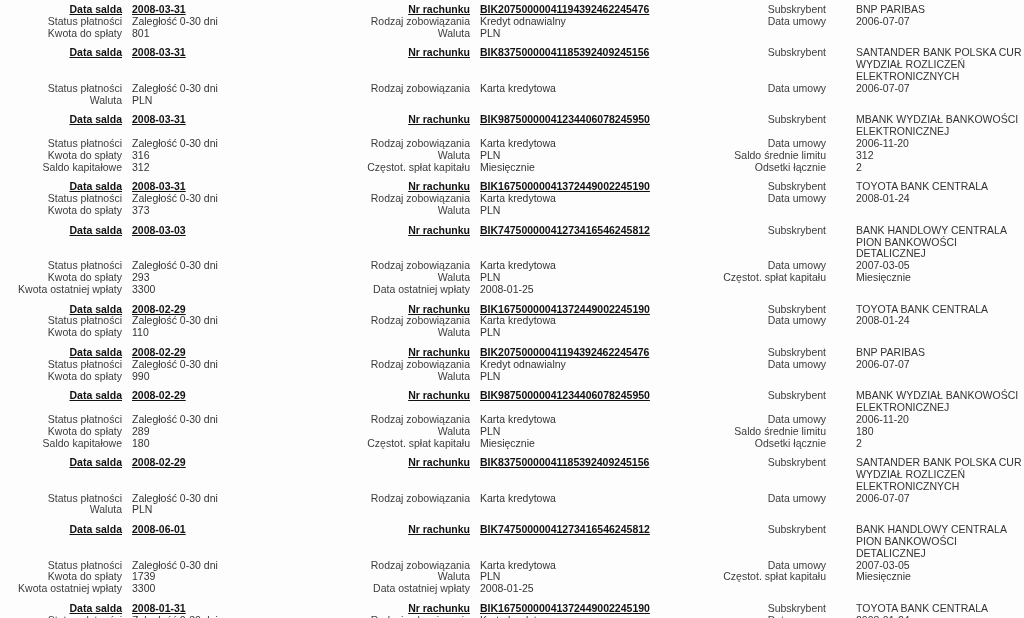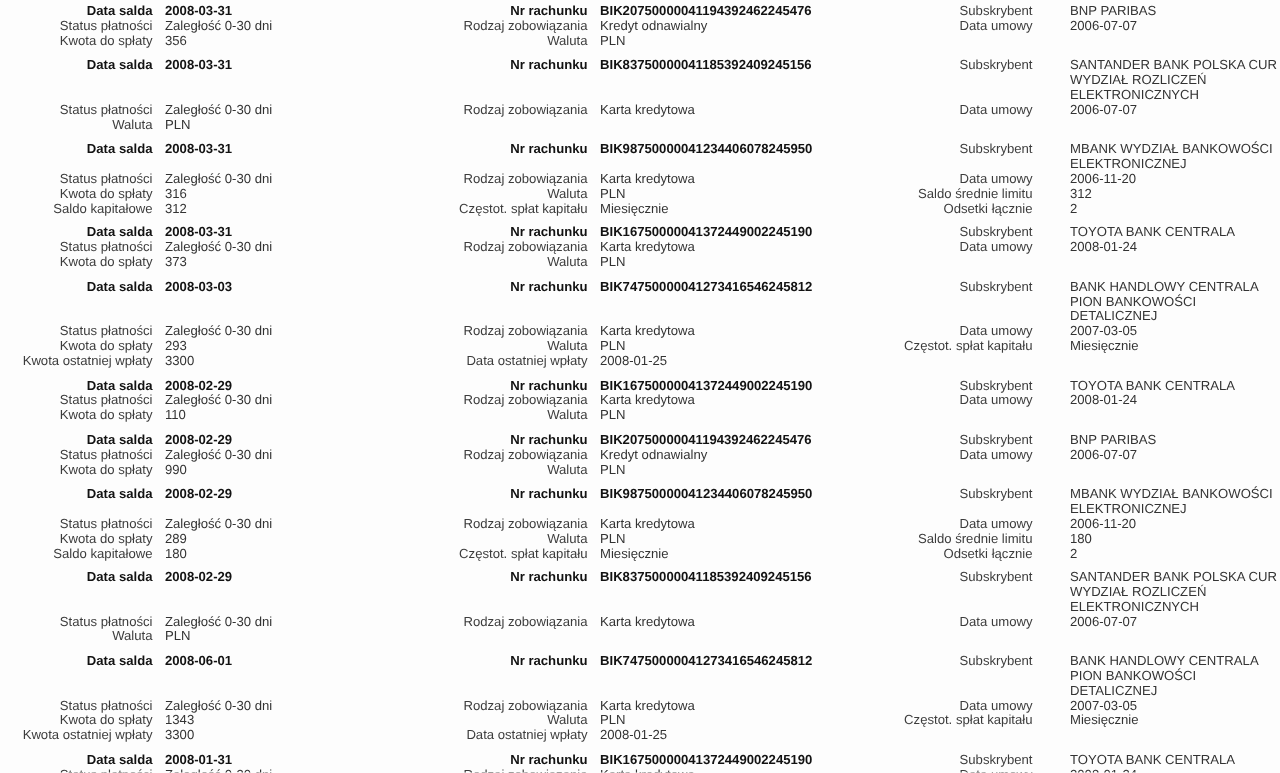"Data salda" .b { text-decoration: none -> underline }
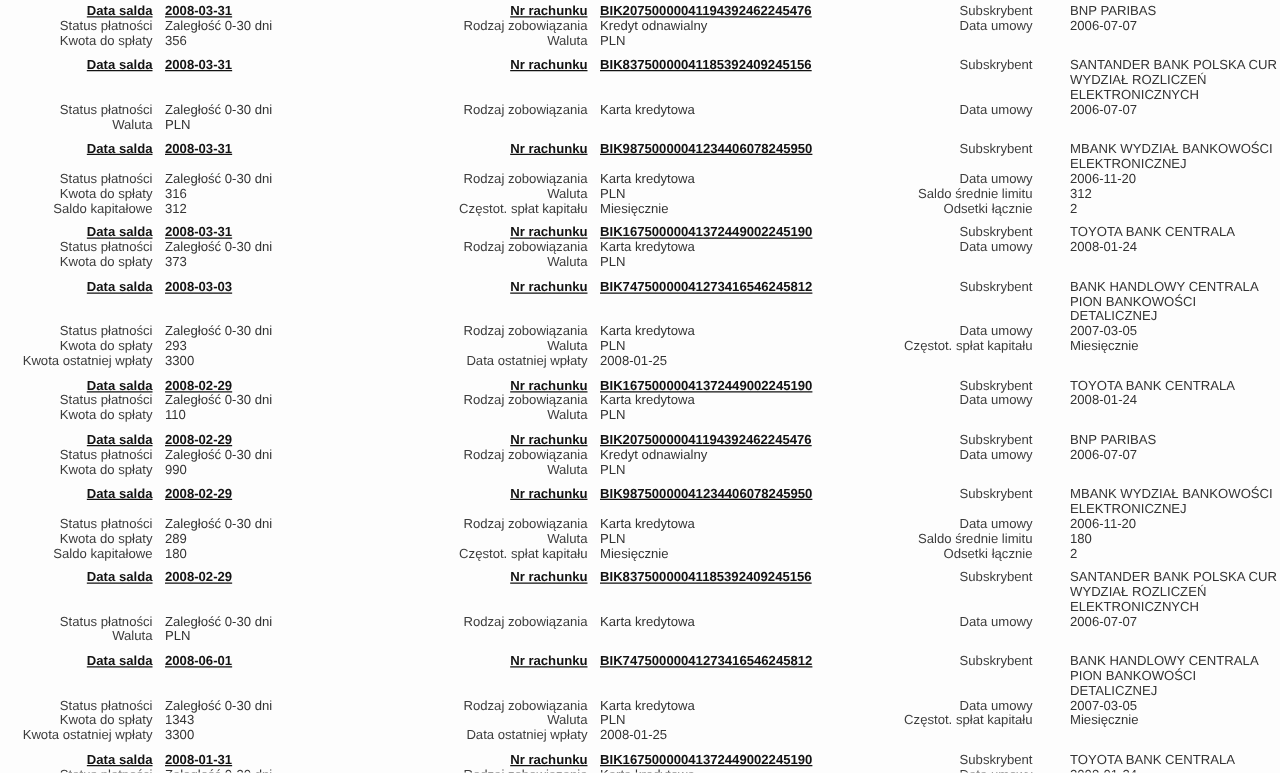"356" div.val { text: 356 -> 801 }
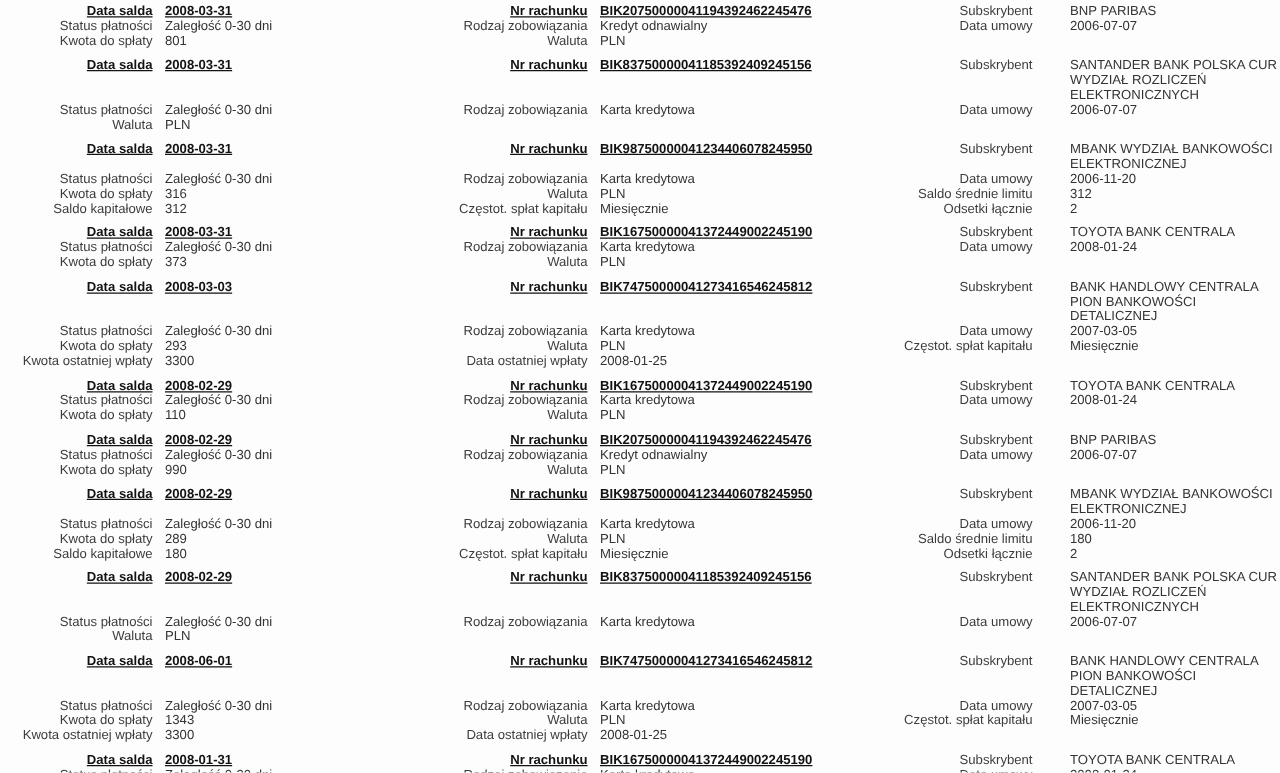"1343" div.val { text: 1343 -> 1739 }
